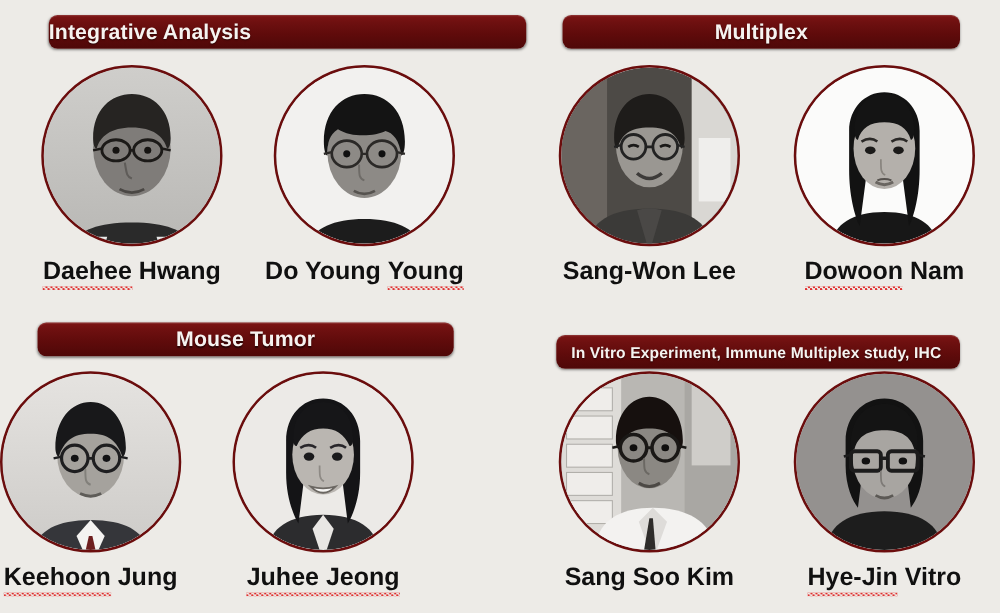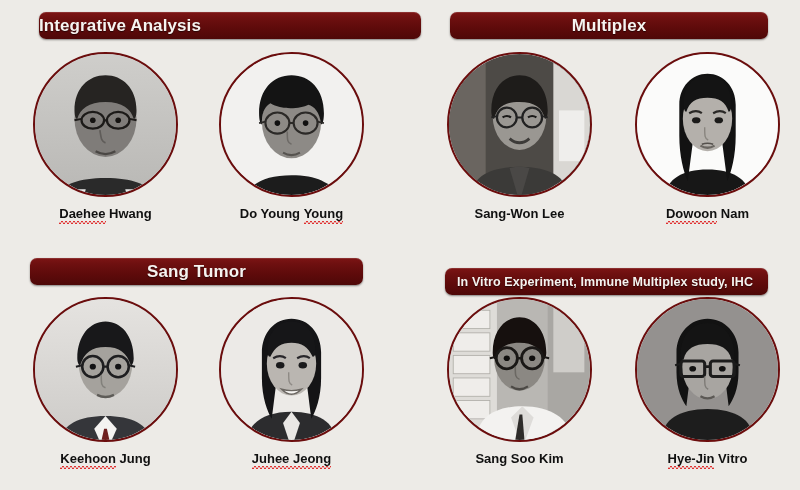"Daehee Hwang" .person-name { font-size: 13px -> 20px }
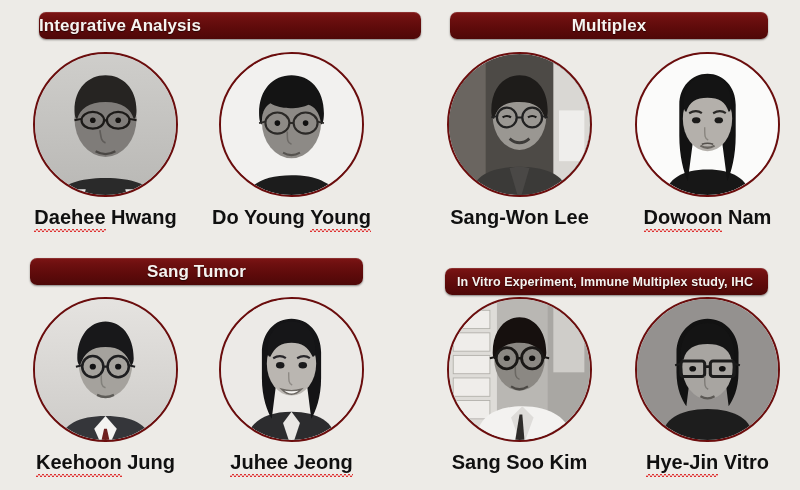"Sang Tumor" span.banner-label { text: Sang -> Mouse }
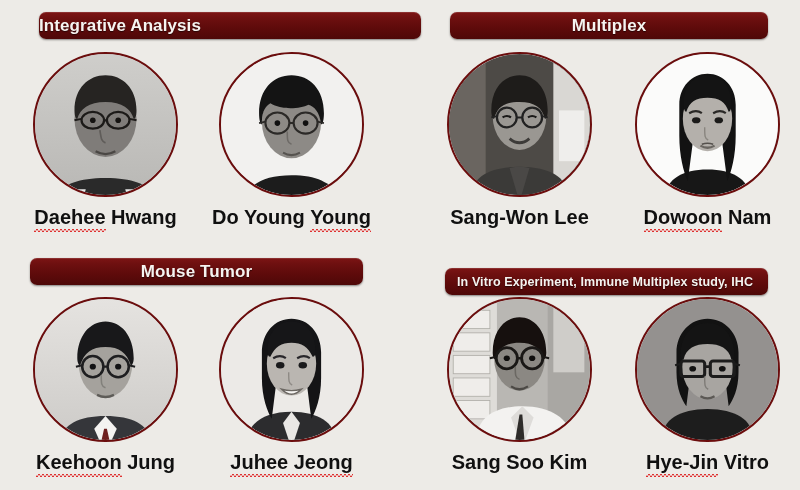"Keehoon Jung" #group-2 .people { padding-left: 33px -> none }
